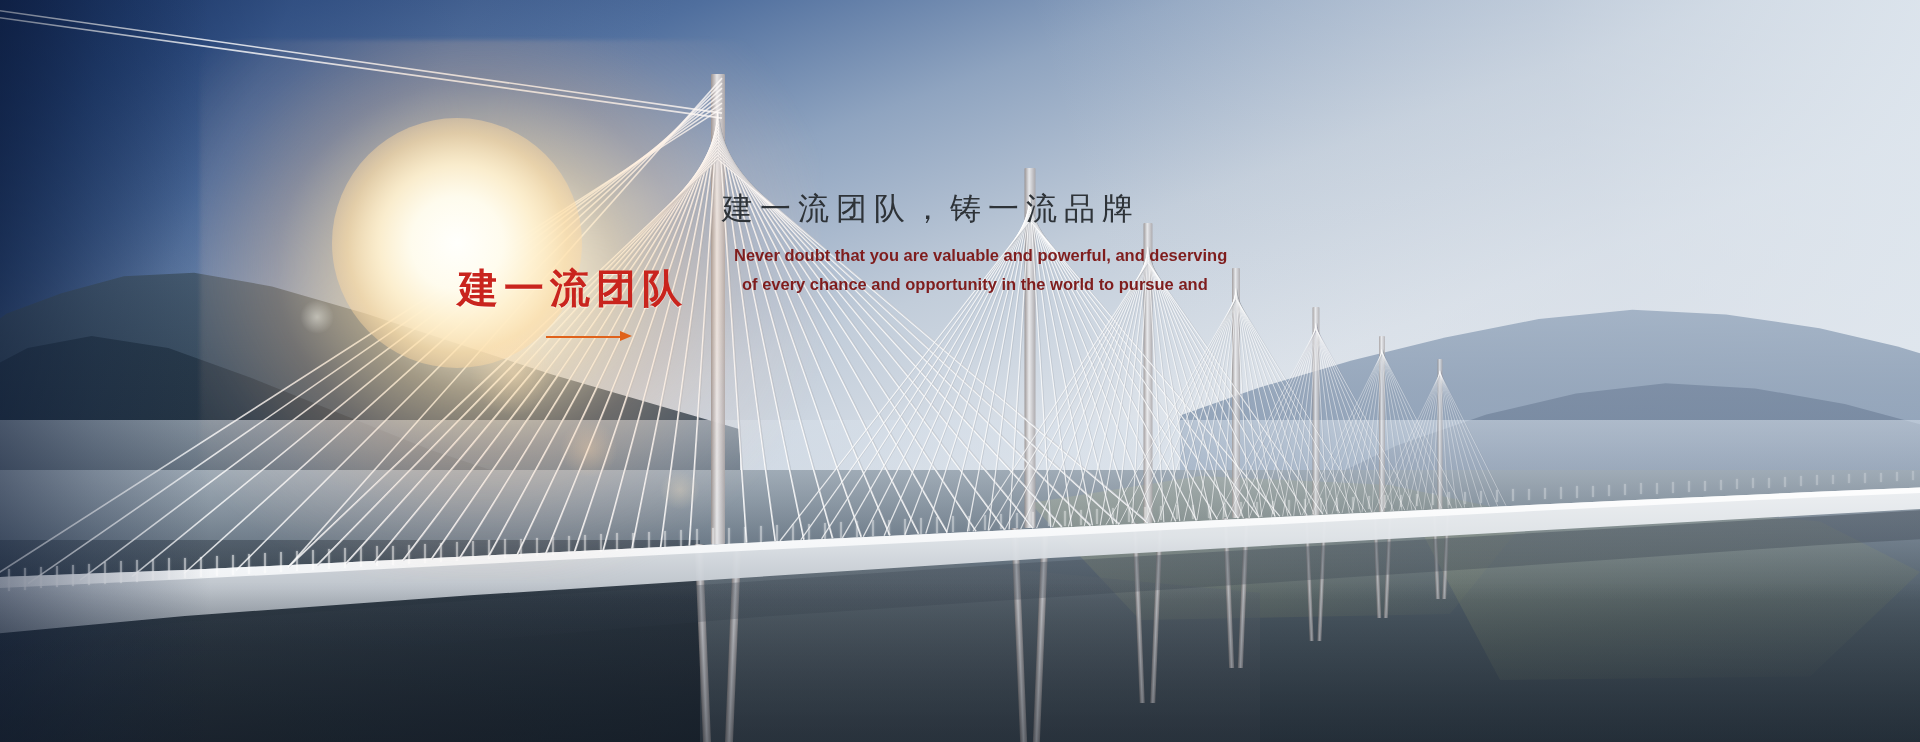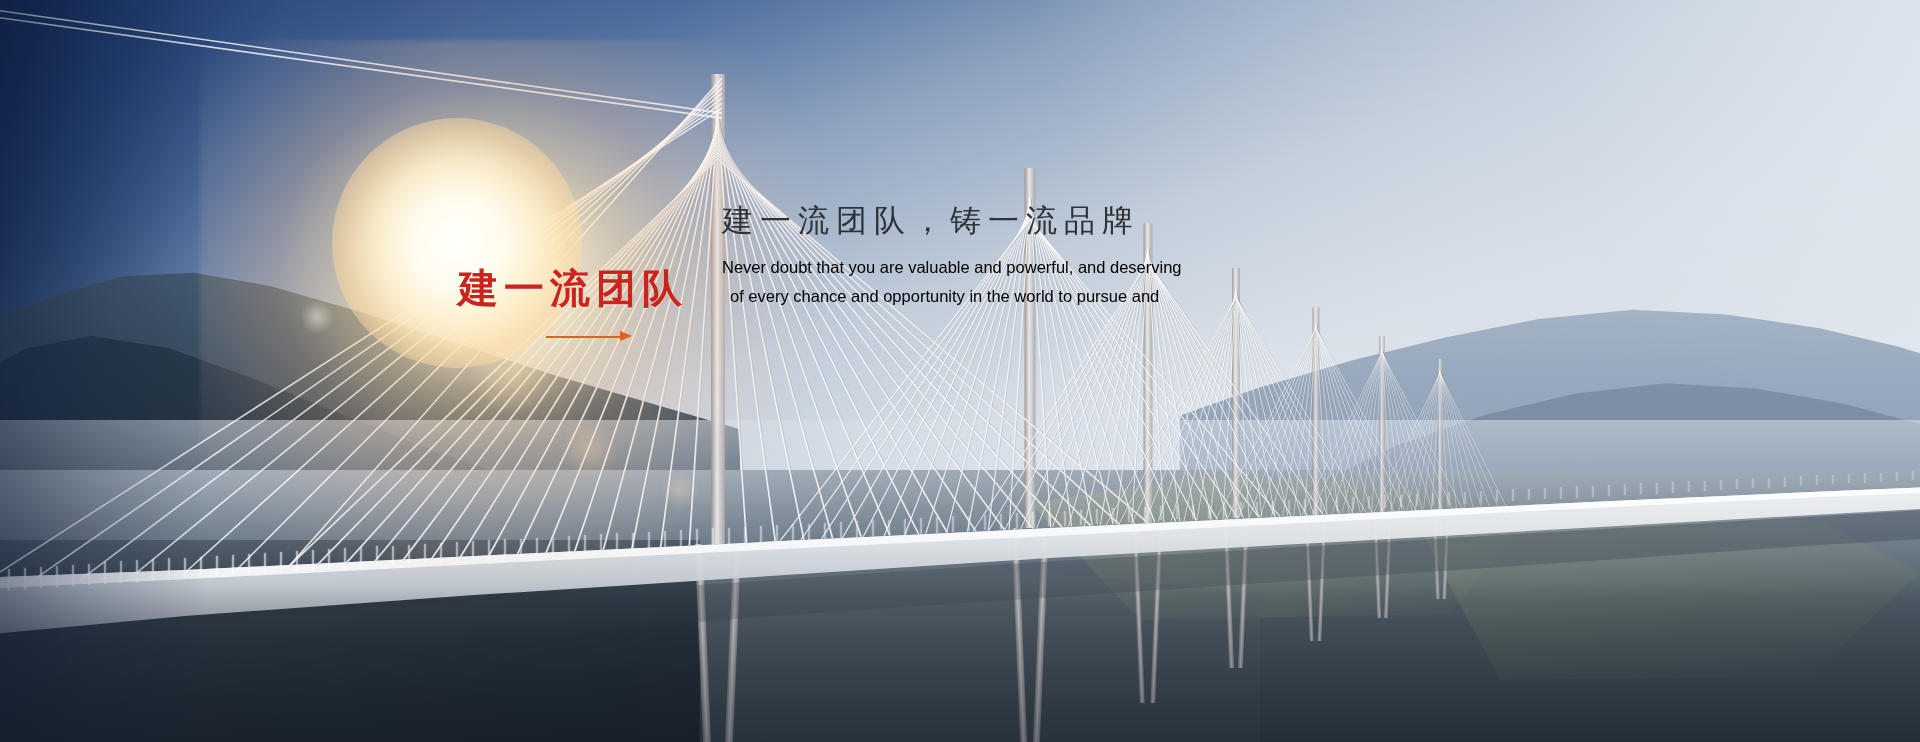"建一流团队，铸一流品牌" .text-block { top: 202px -> 190px }
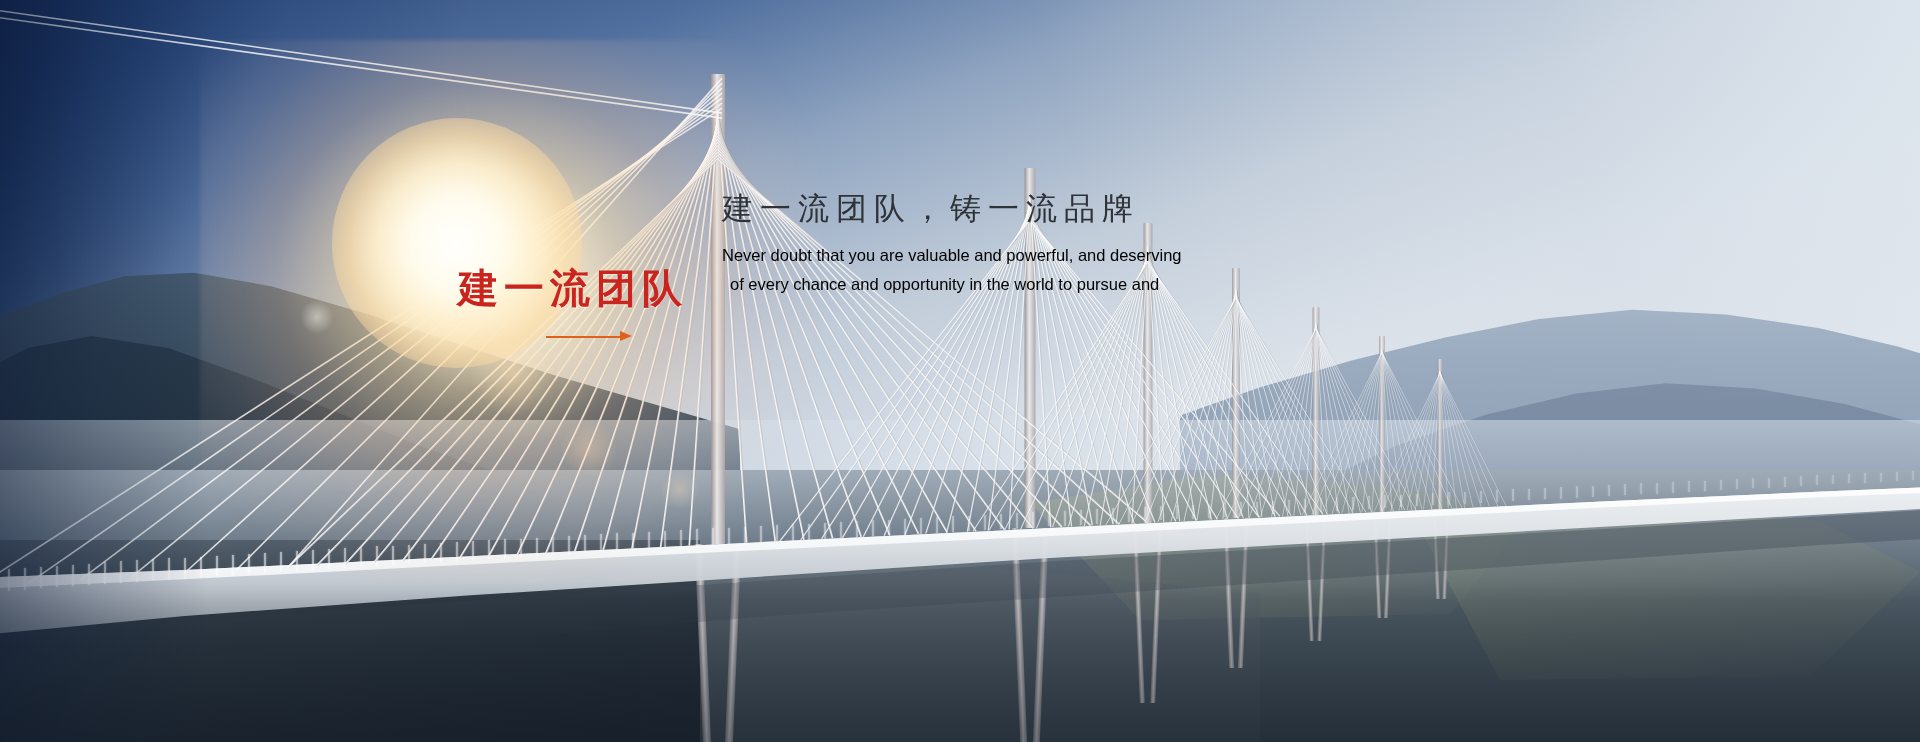"Never doubt that you are" .subtext { color: #000000 -> #7f1d1d; font-weight: 400 -> 700; margin: 0 -> 12px }
